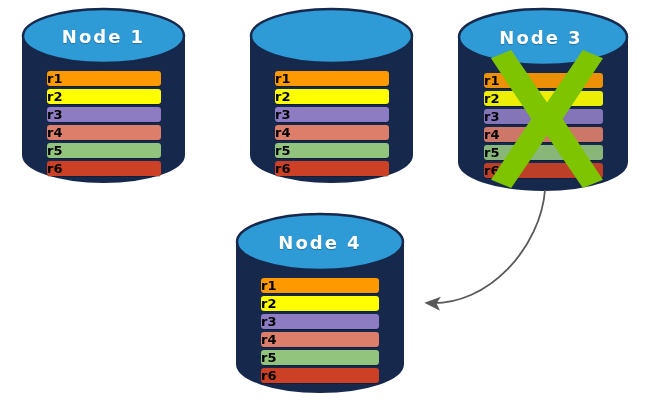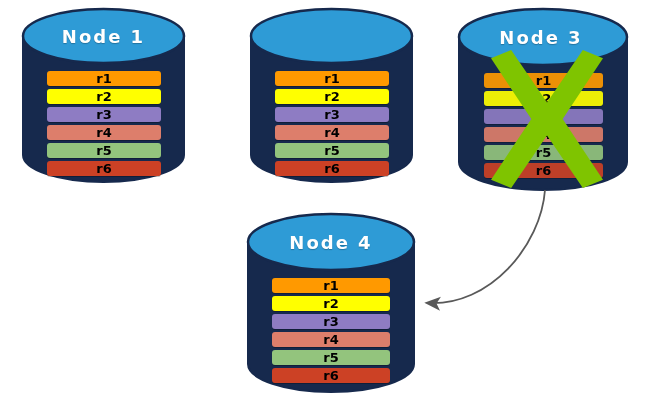"r1" .row { justify-content: center -> flex-start }
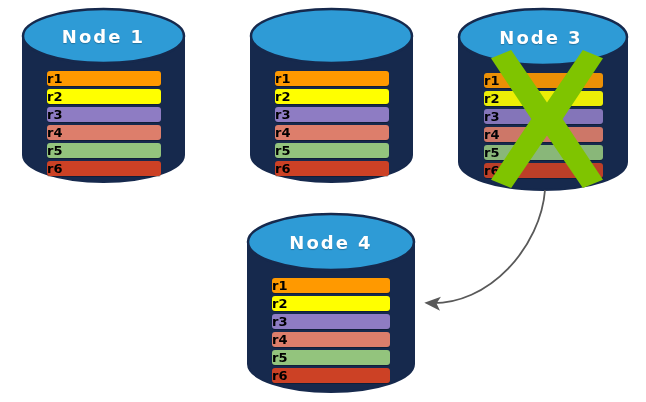"Node 4" div.node { left: 247px -> 236px }
